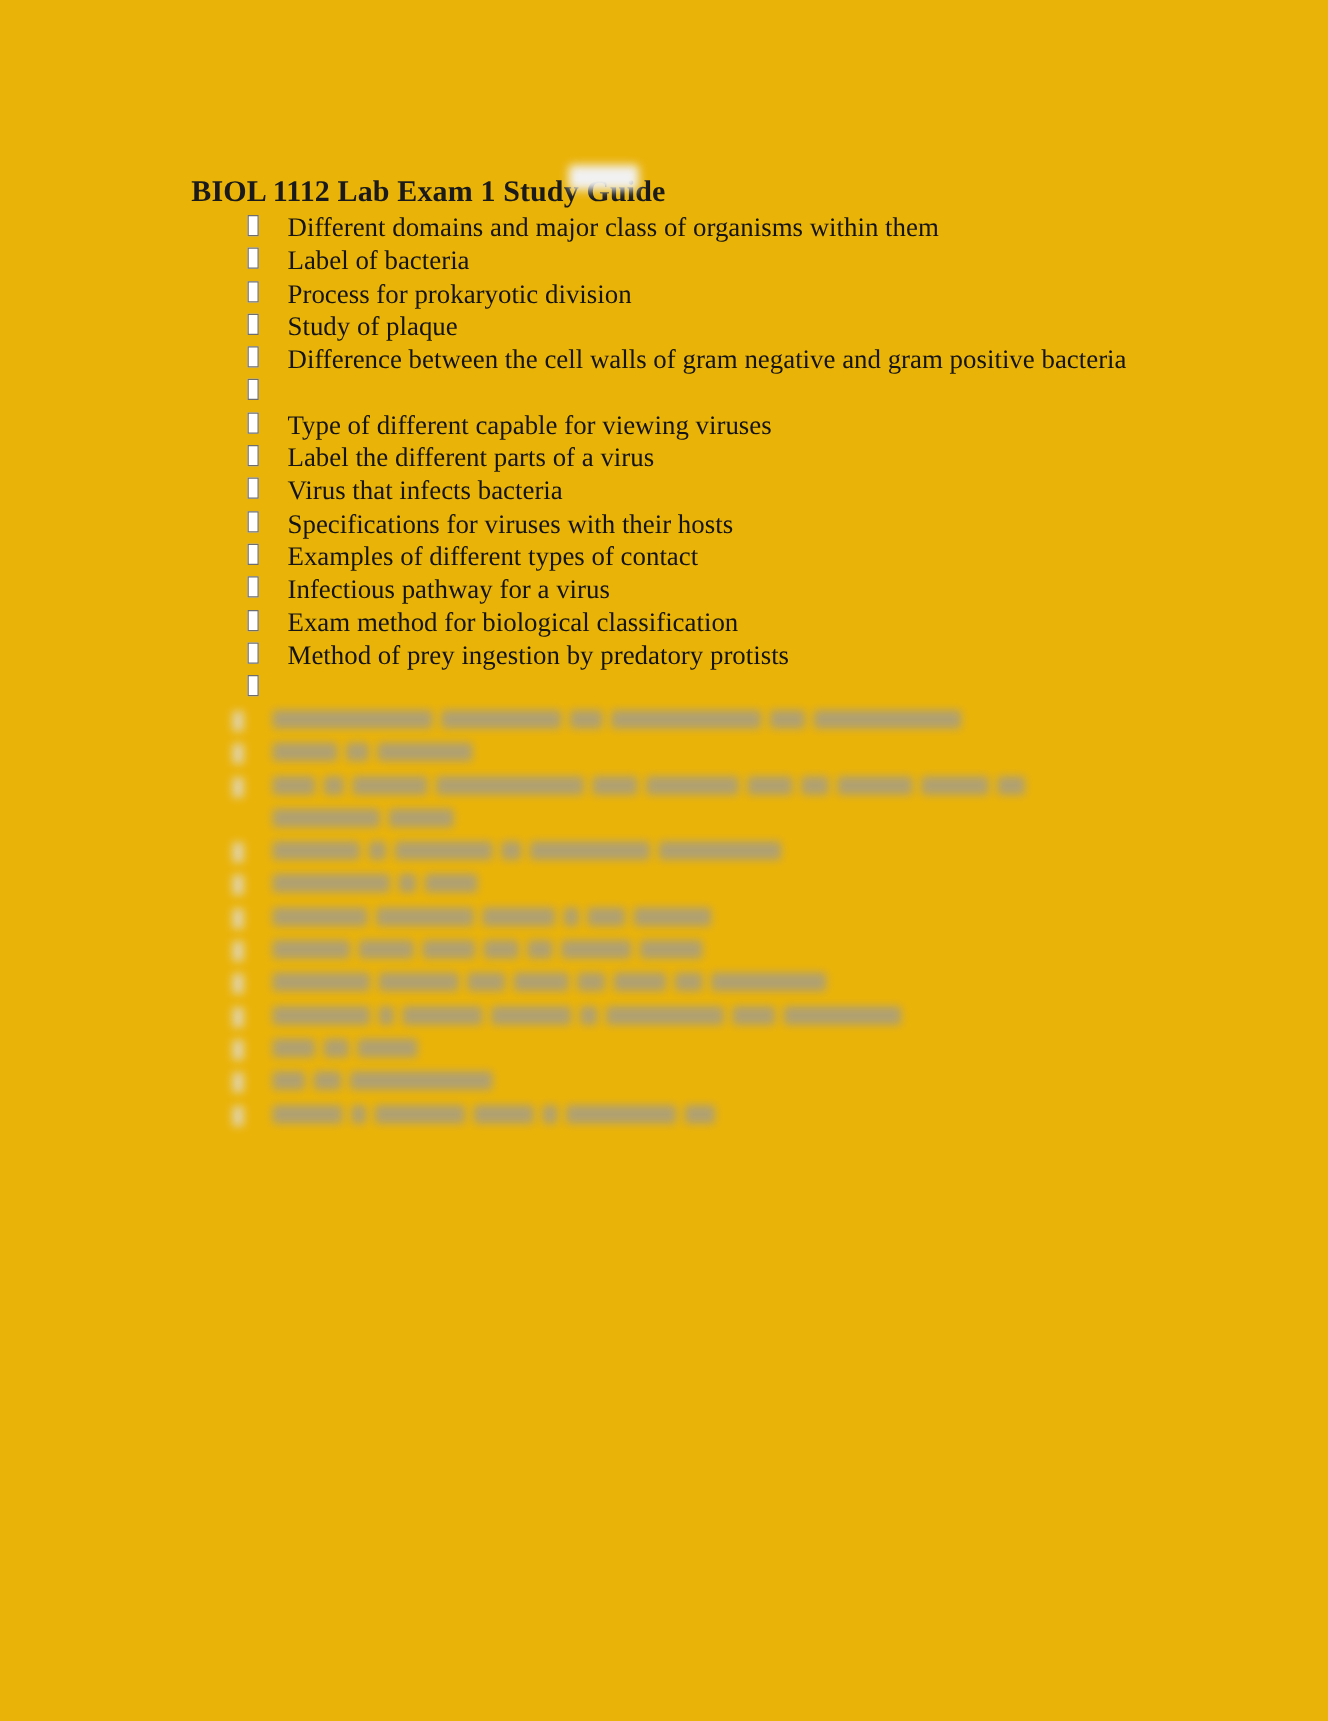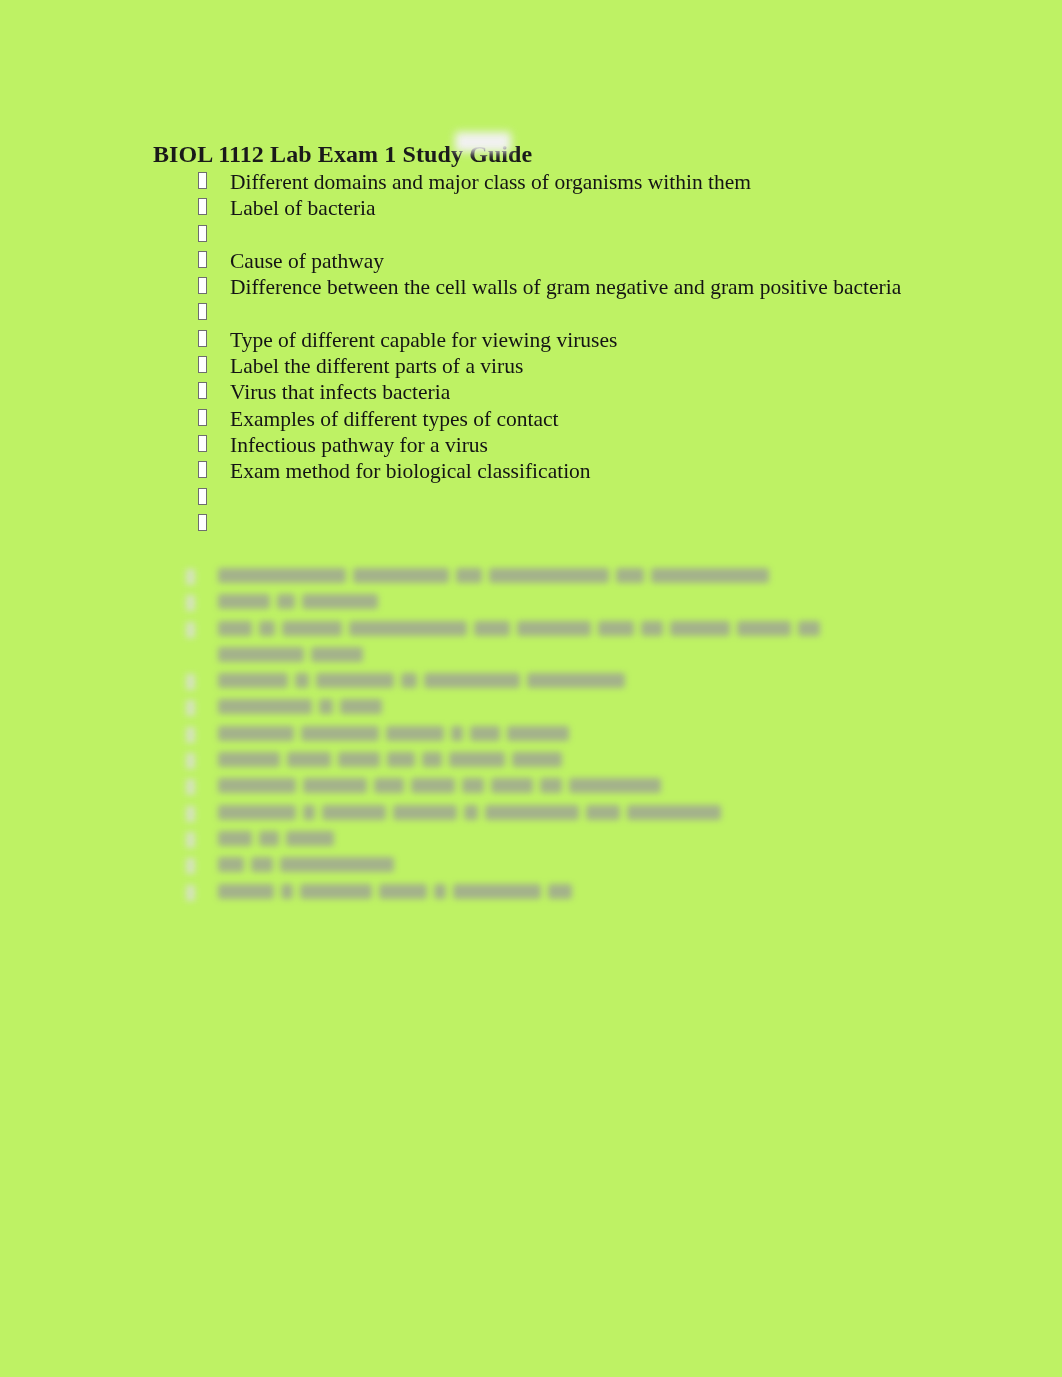"BIOL 1112 Lab Exam 1" .page { background: #bef264 -> #eab308 }
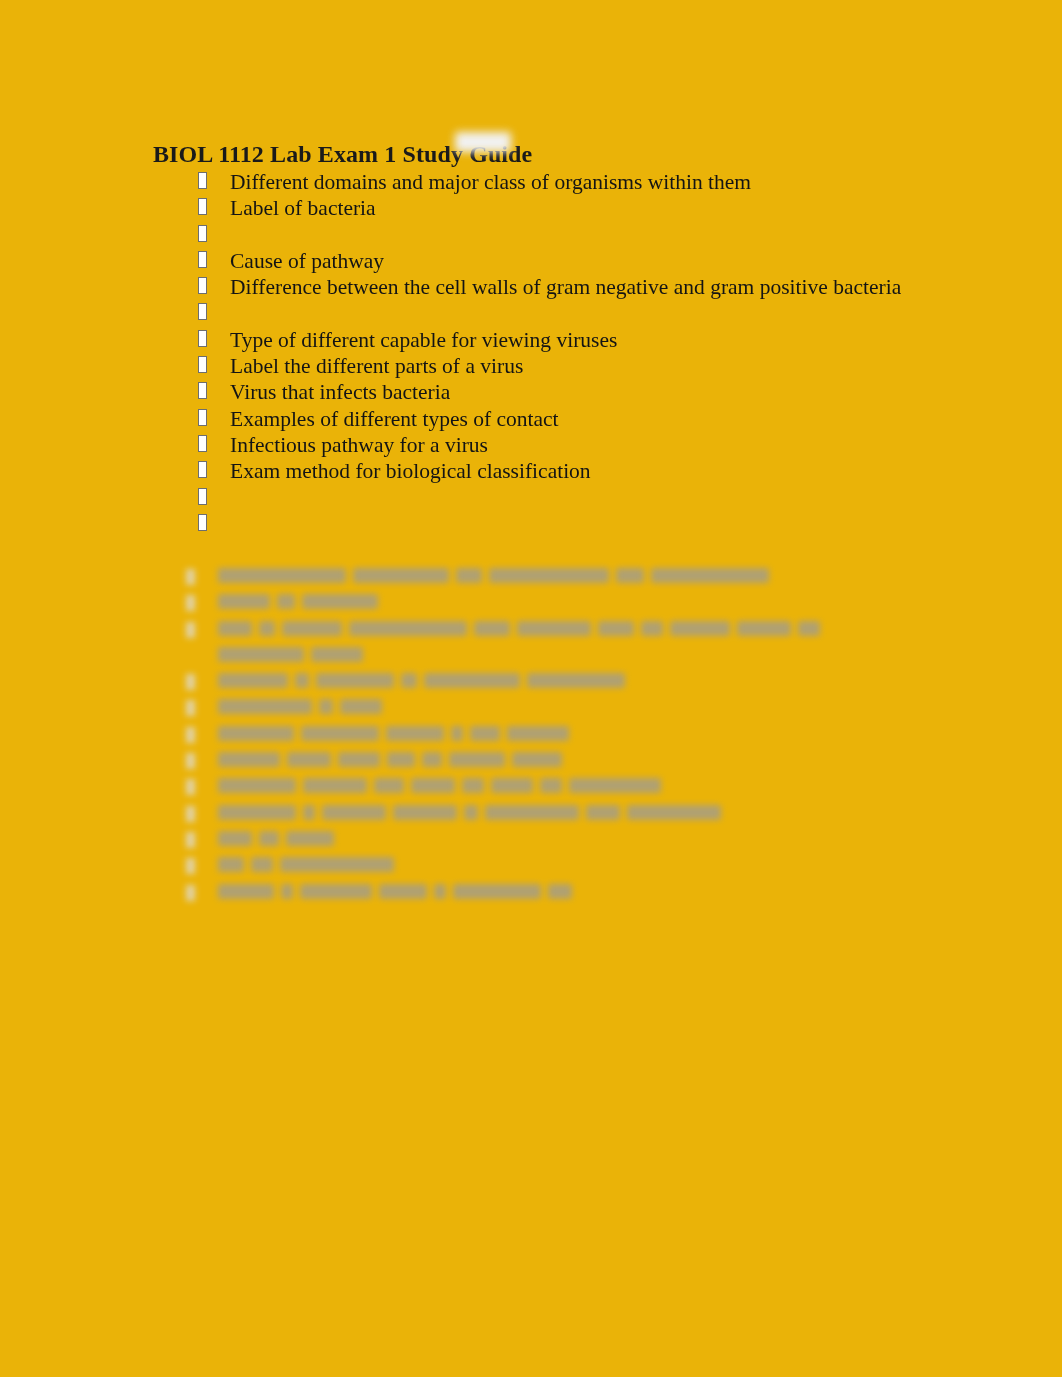"Process for prokaryotic division" span.bullet-text { html: none -> <span>Process for prokaryotic division</span> }
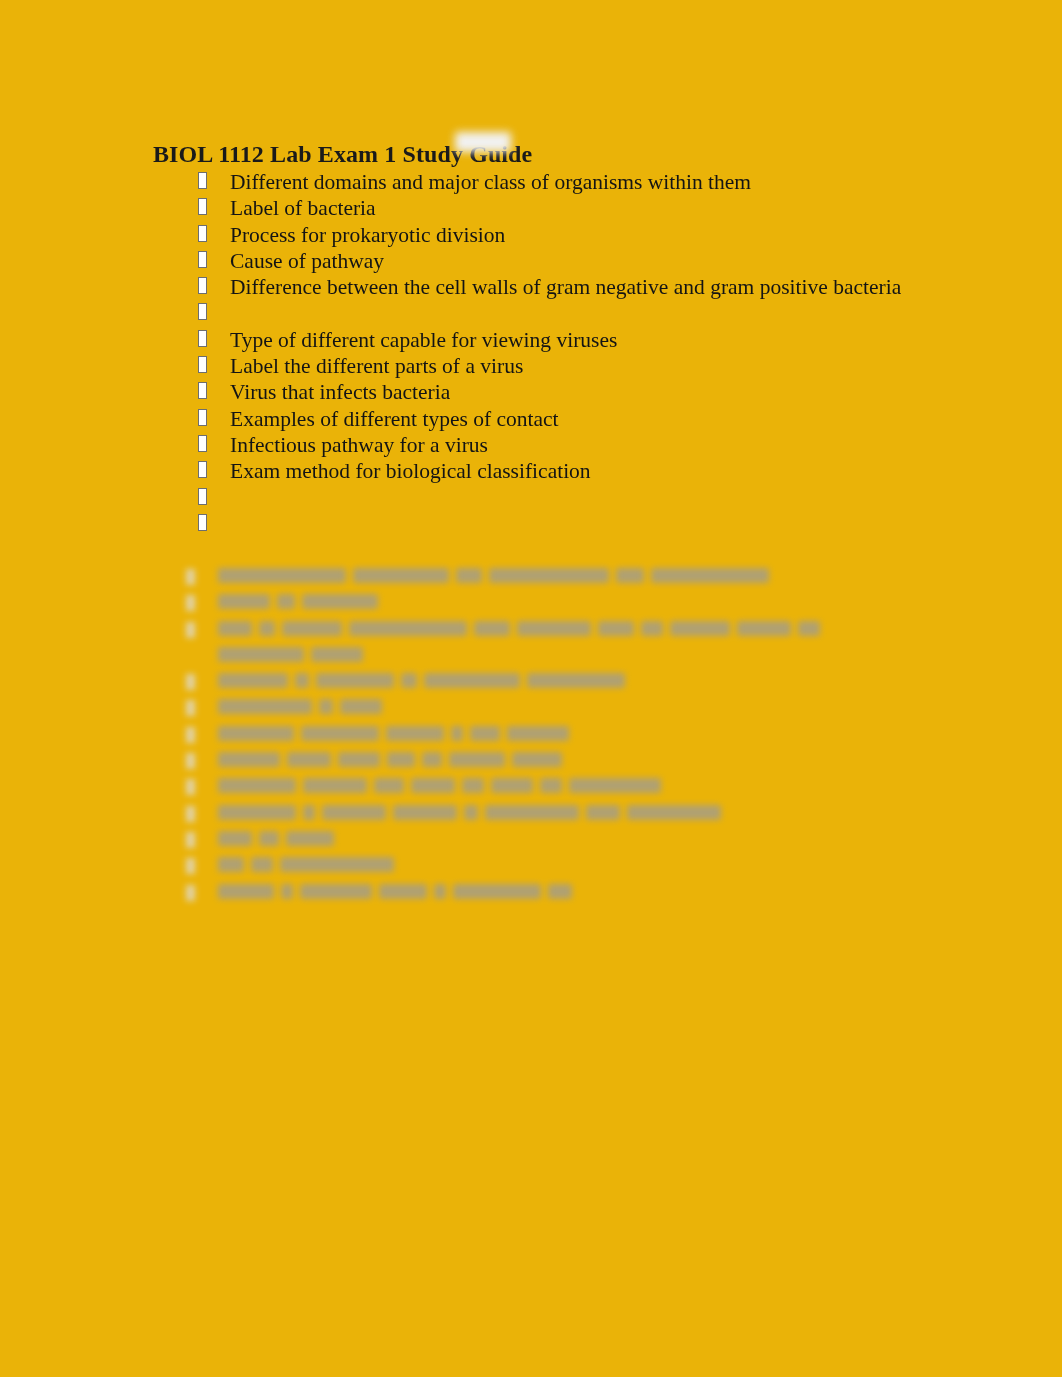"Cause of pathway" span.bullet-text { text: Cause of pathway -> Study of plaque }
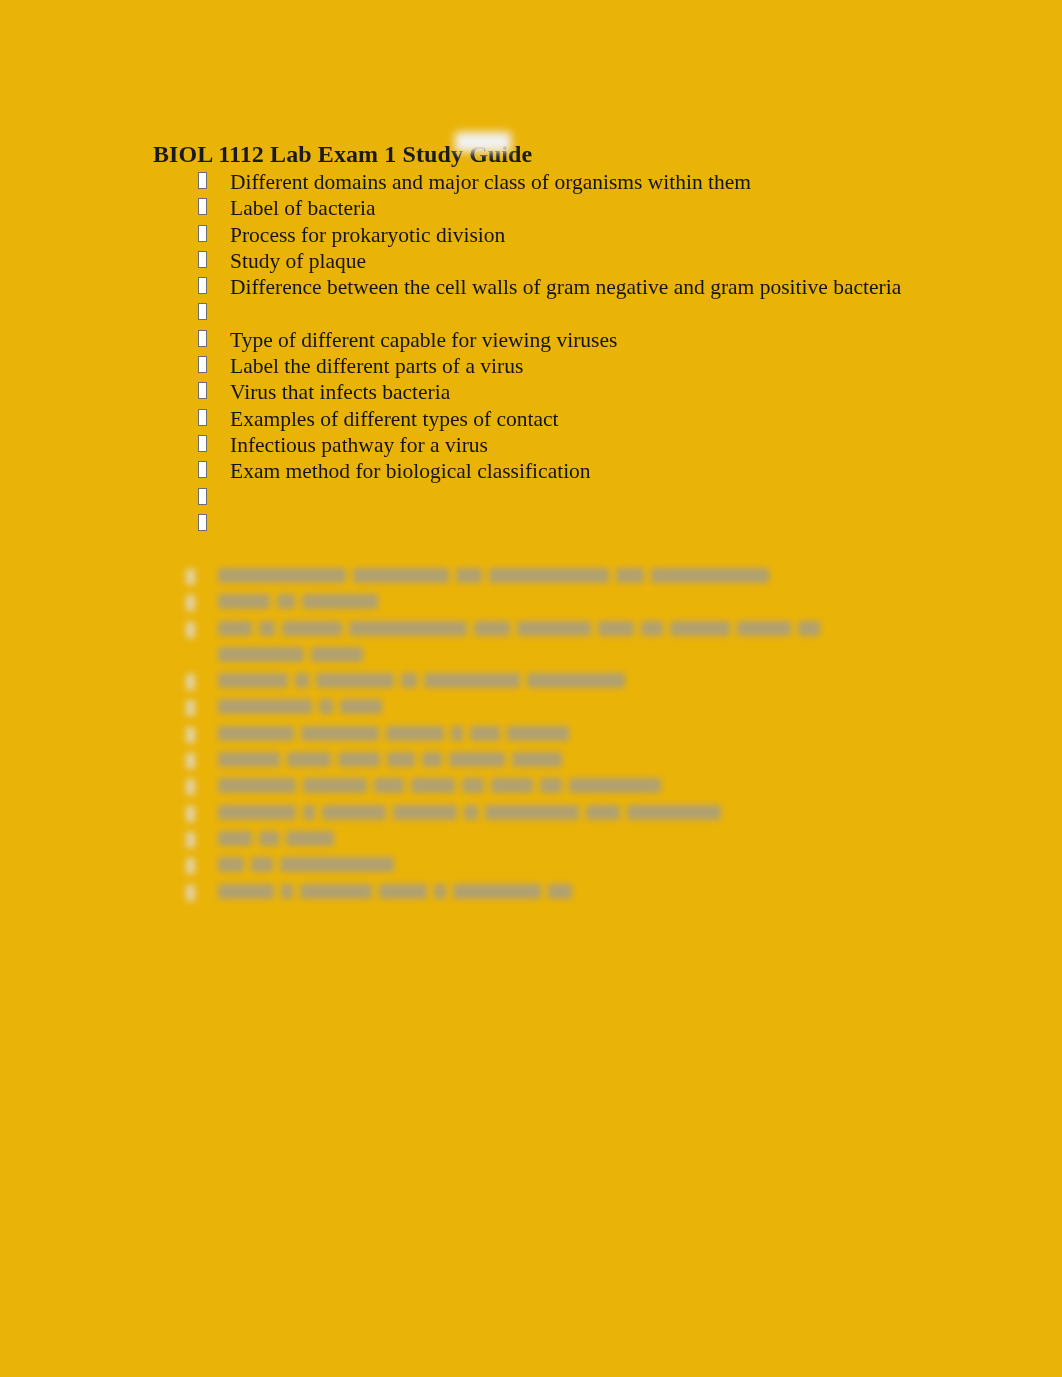"Specifications for viruses with their" div.bullet-row { html: none -> <div> <span></span> <span>Specifications for viruses with their hosts</span> </div> }
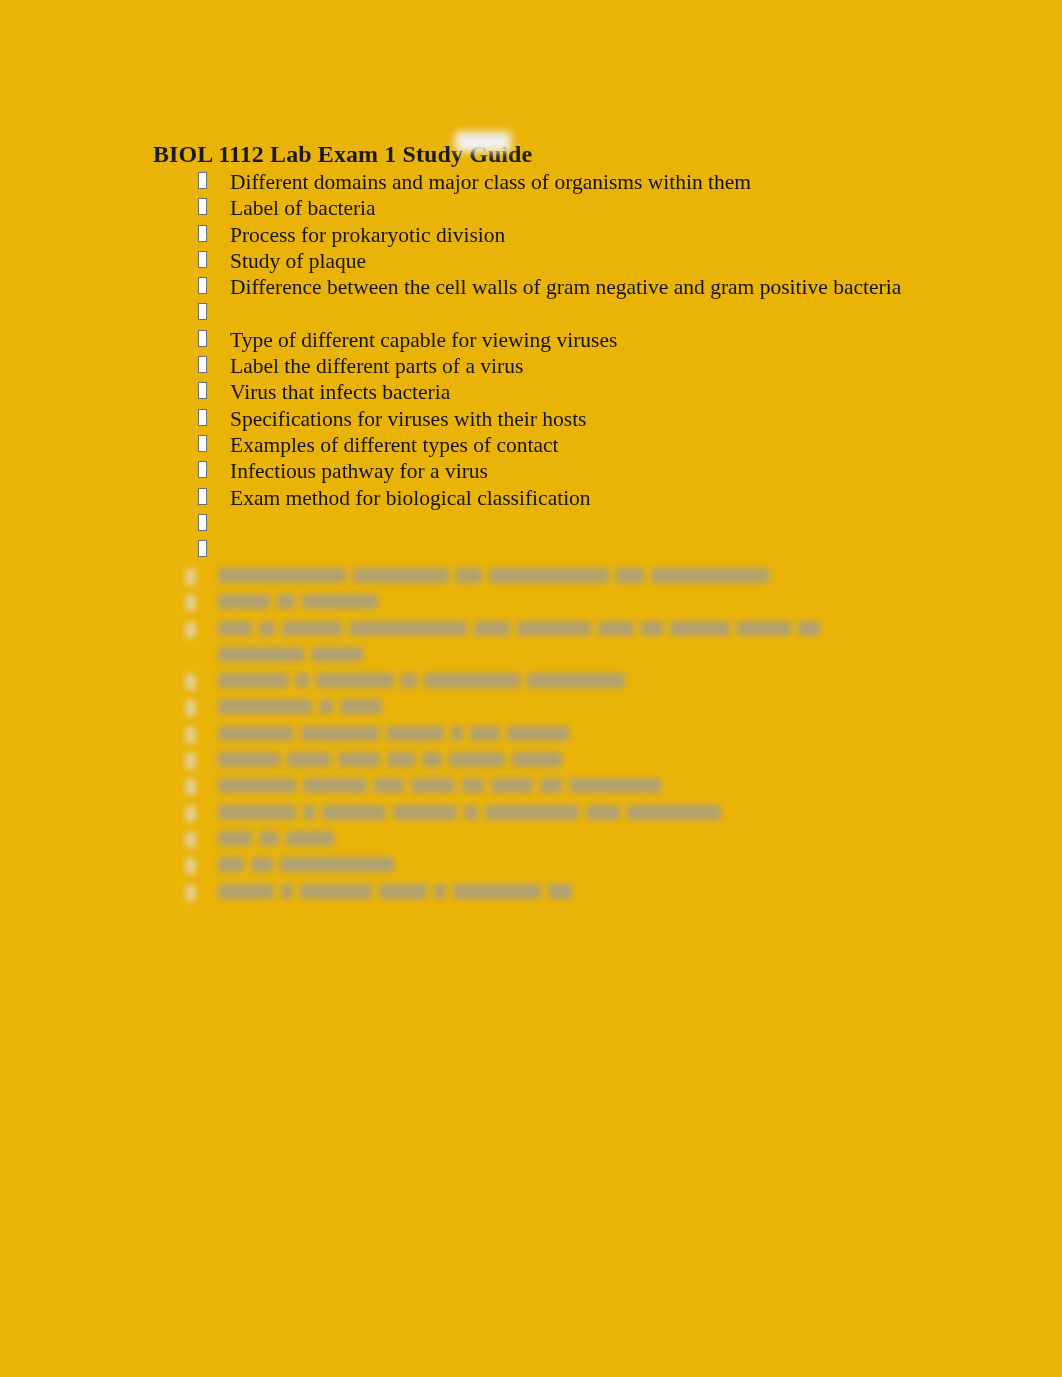"Method of prey ingestion by" span.bullet-text { html: none -> <span>Method of prey ingestion by predatory protists</span> }
